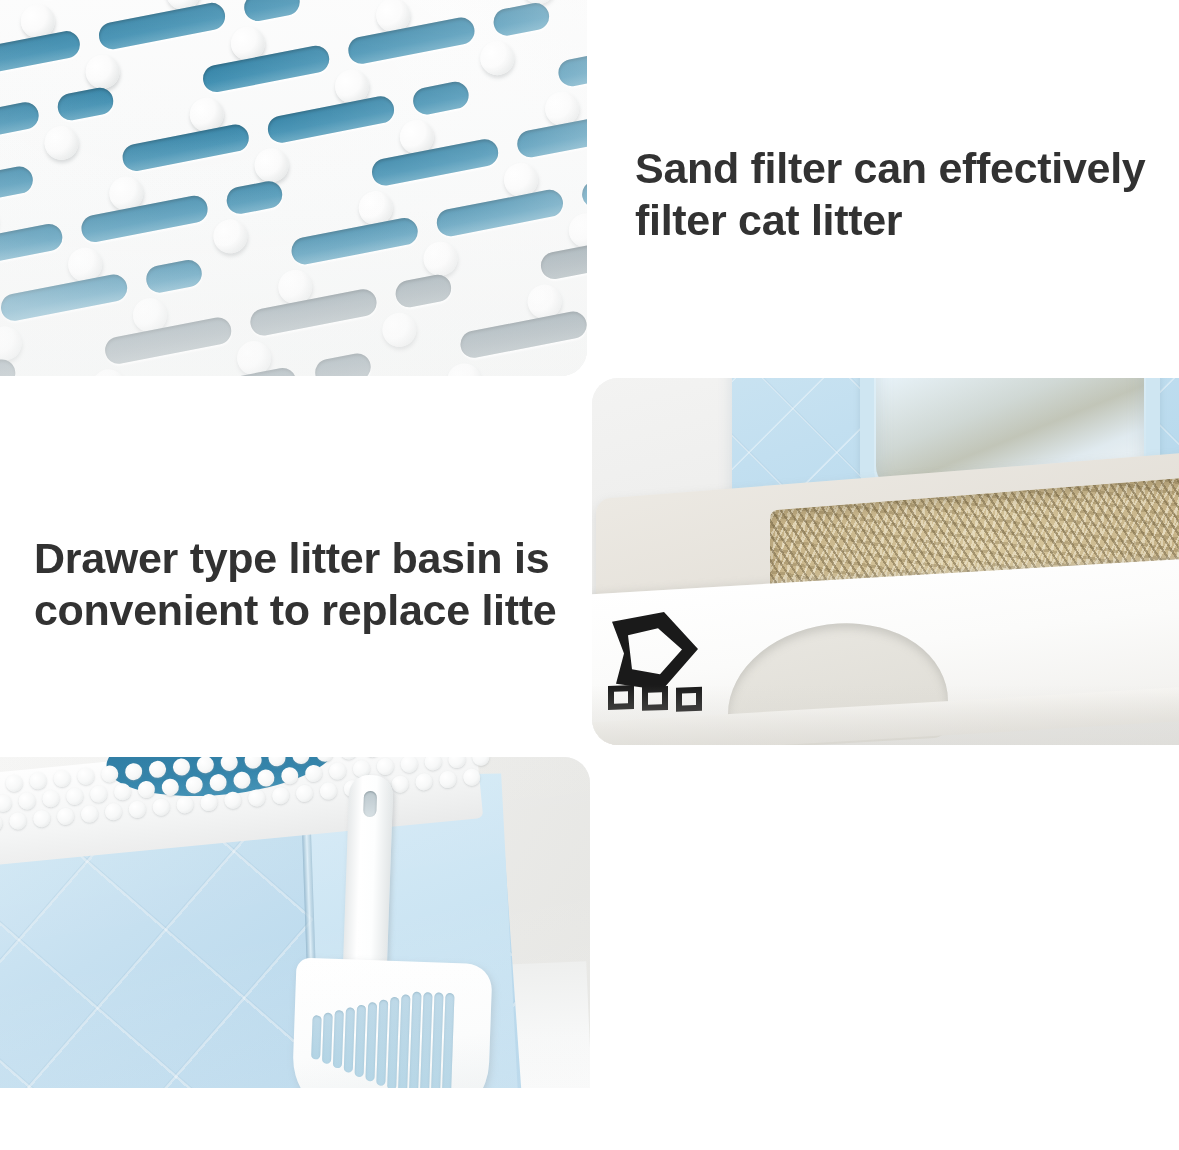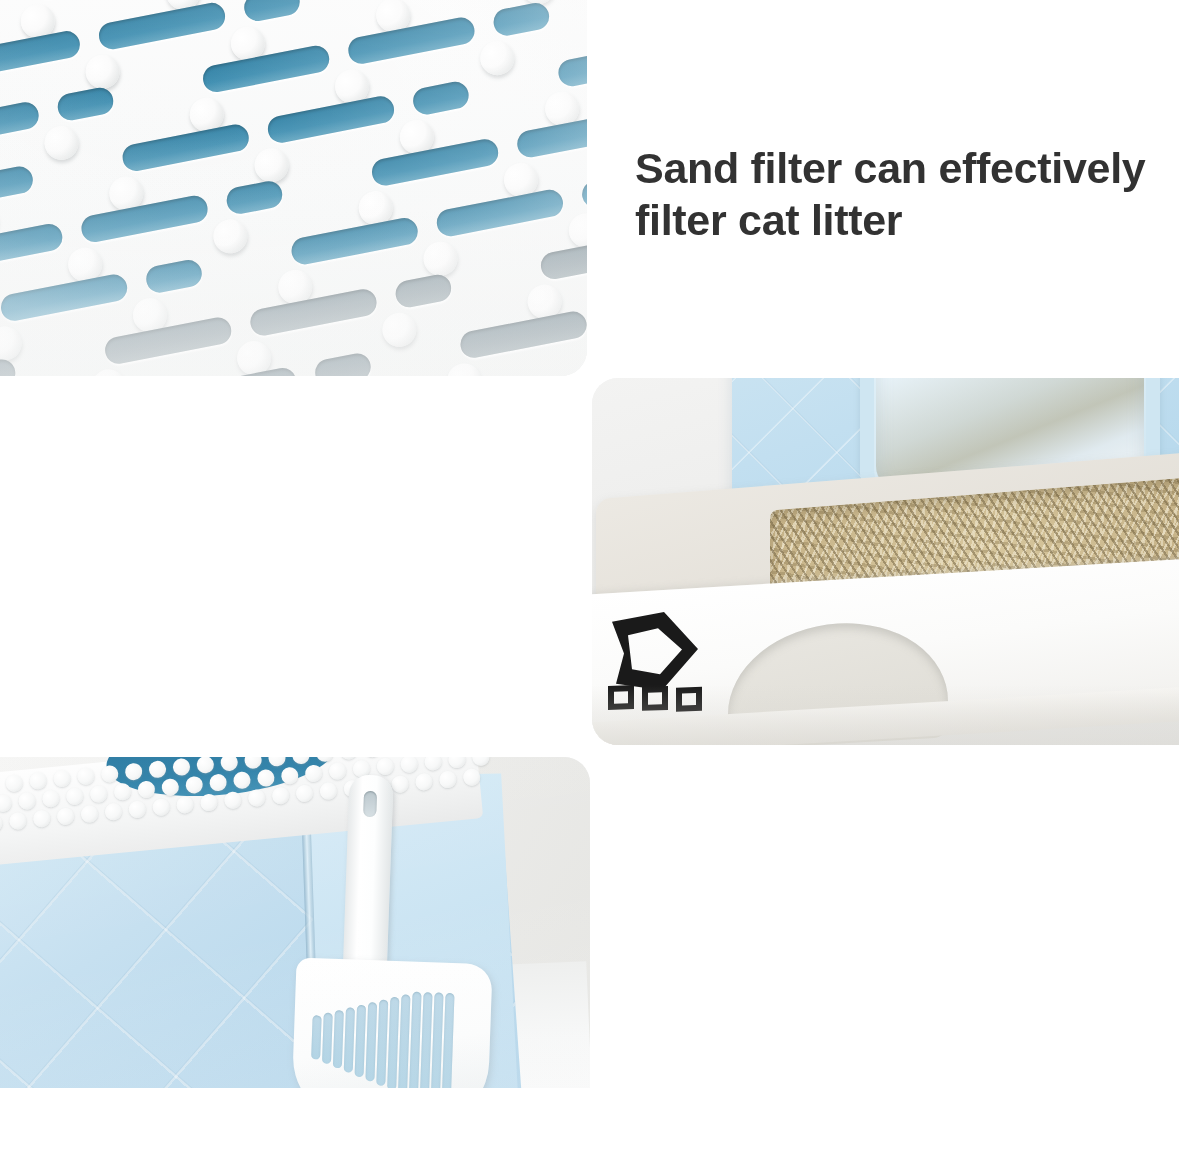"Drawer type litter basin is" div.caption { html: none -> <div>Drawer type litter basin is convenient to replace litte</div> }
